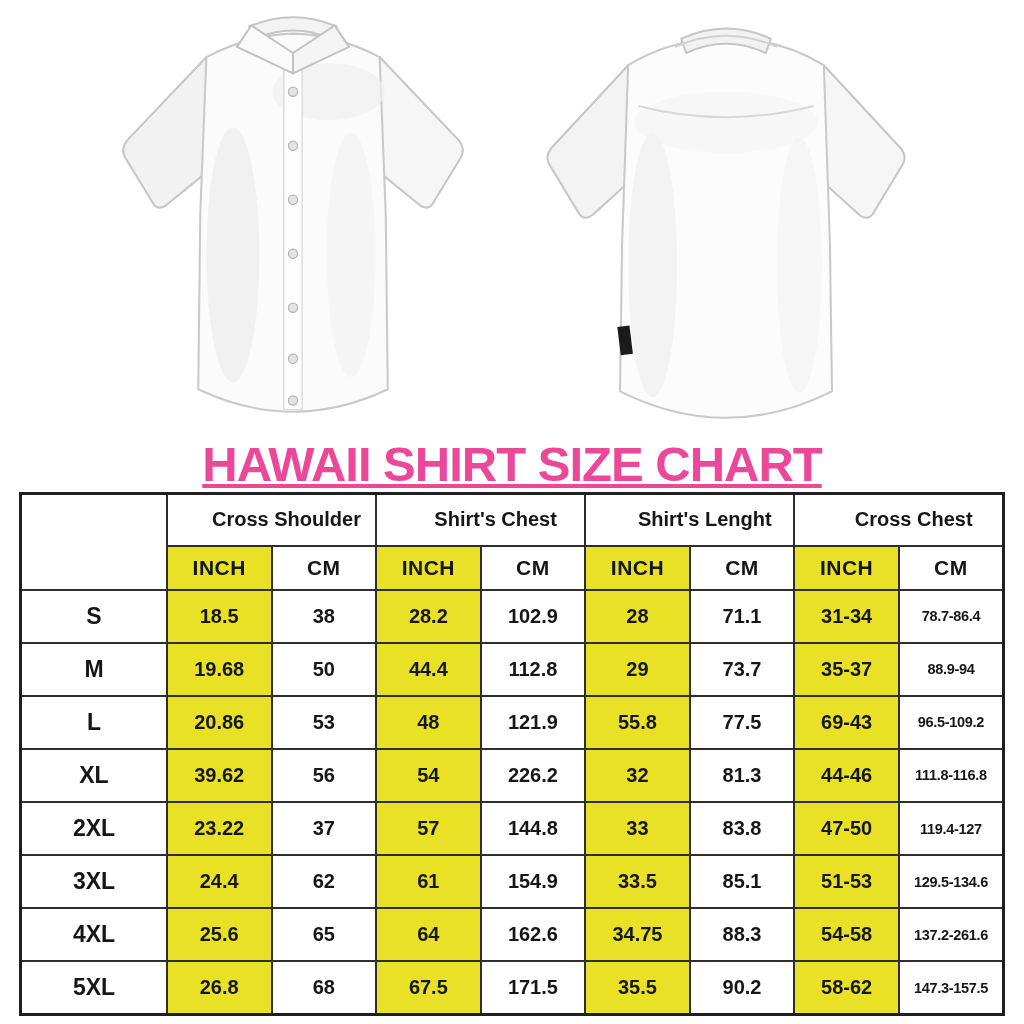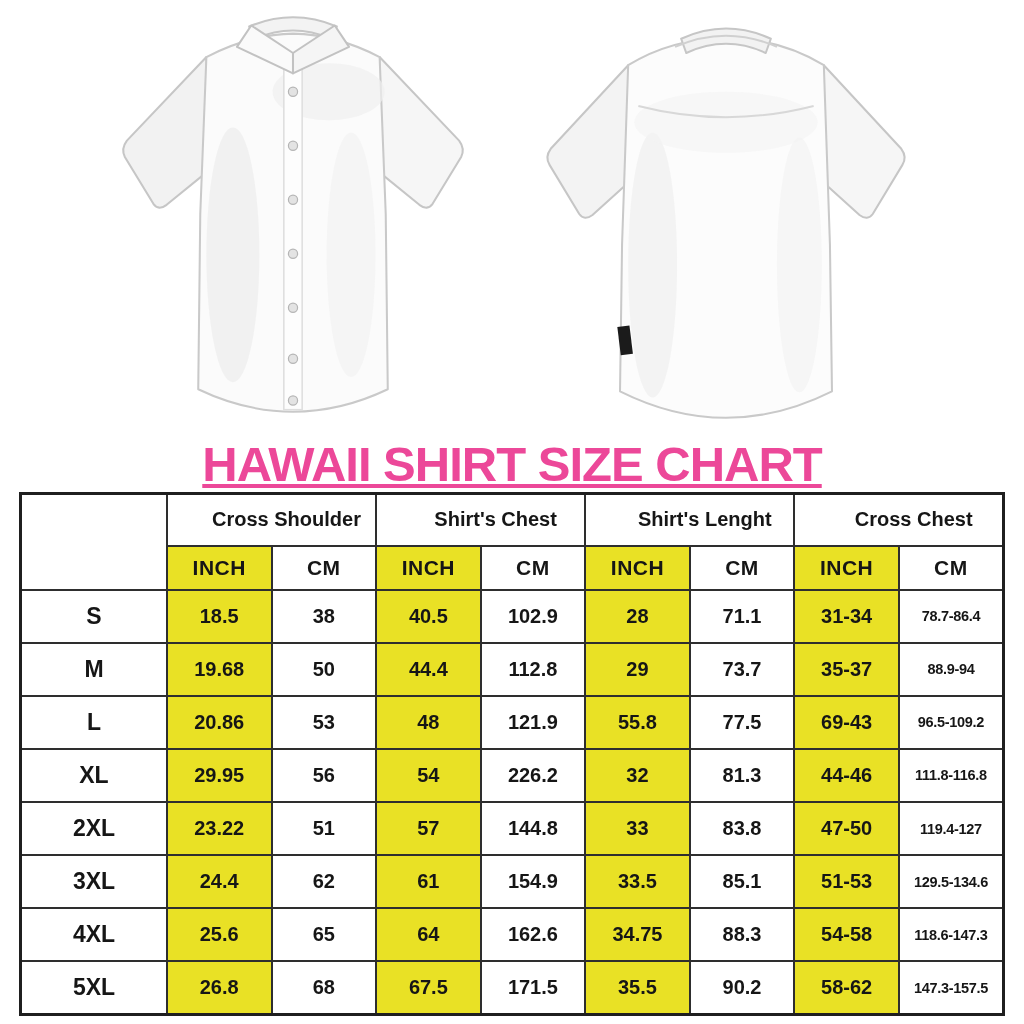"40.5" td.yellow { text: 40.5 -> 28.2 }
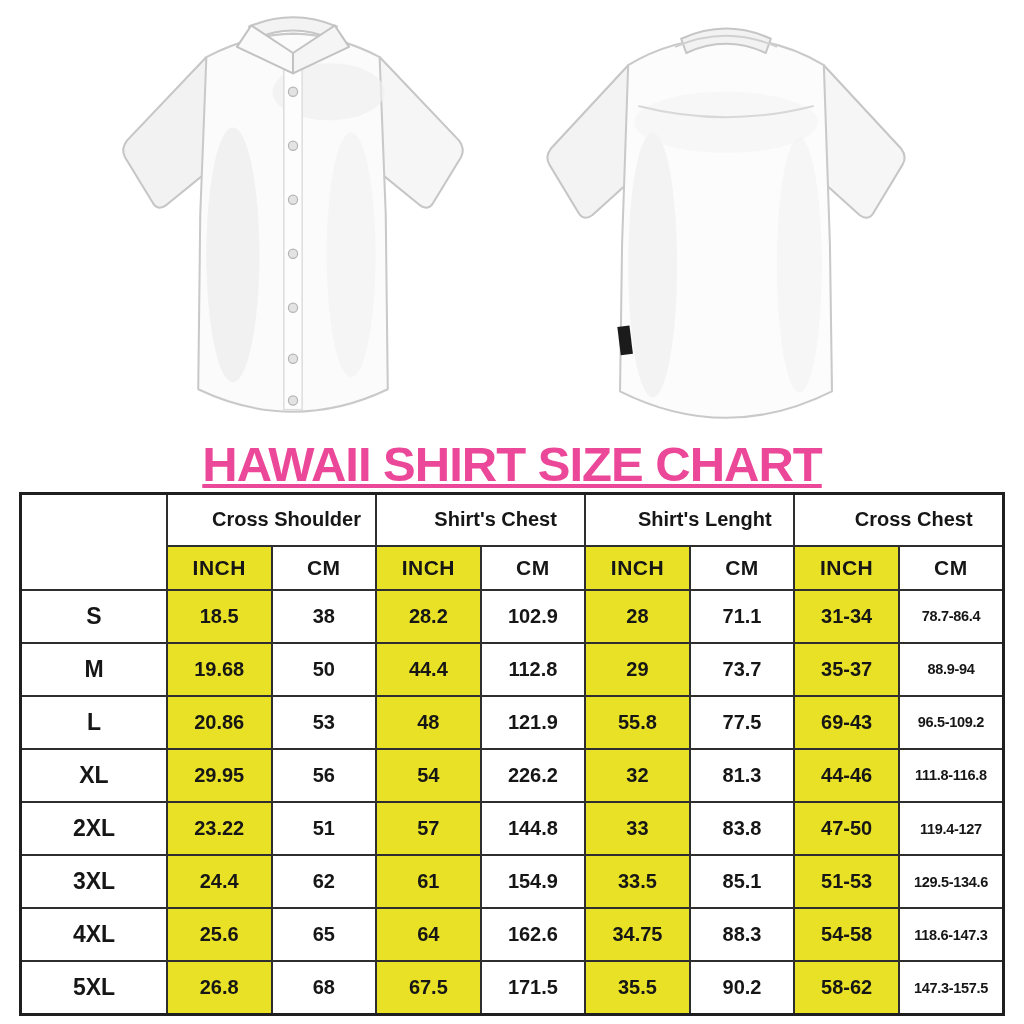"29.95" td.yellow { text: 29.95 -> 39.62 }
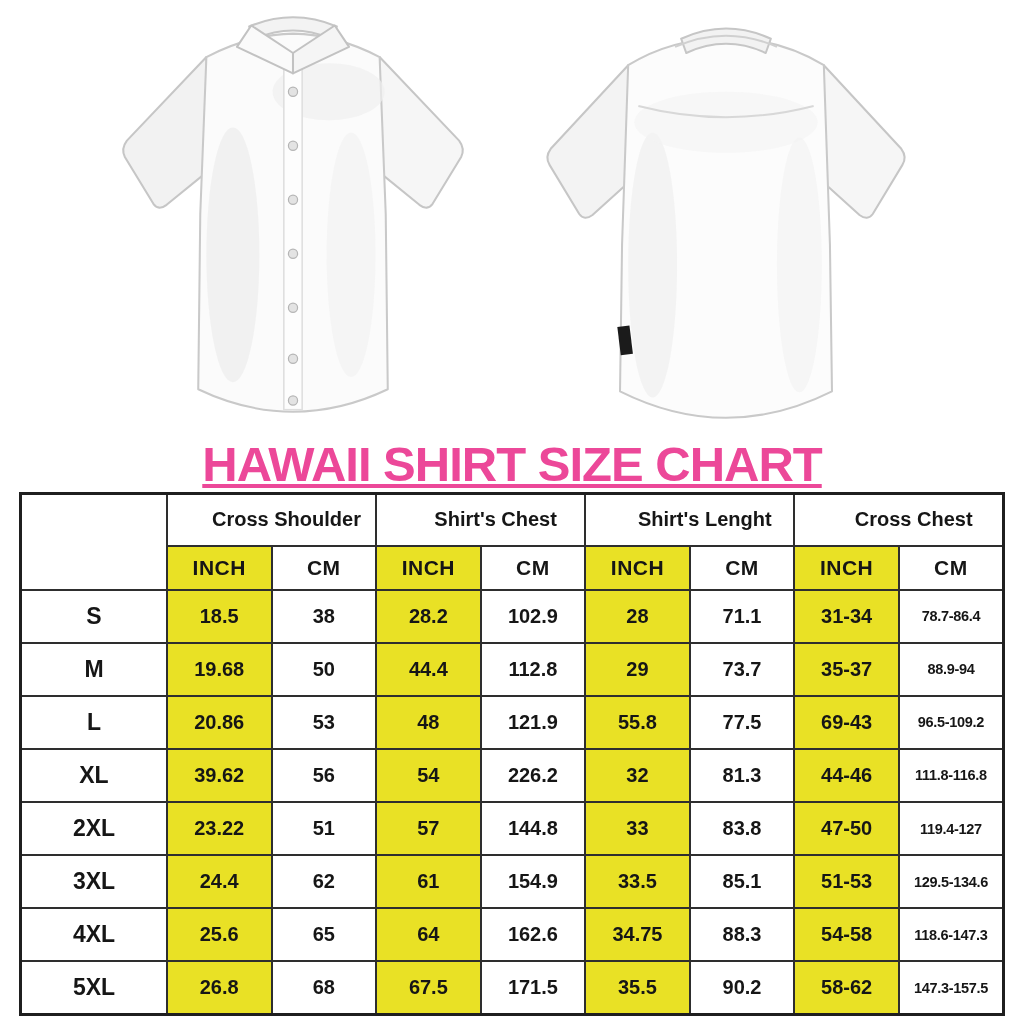"51" td { text: 51 -> 37 }
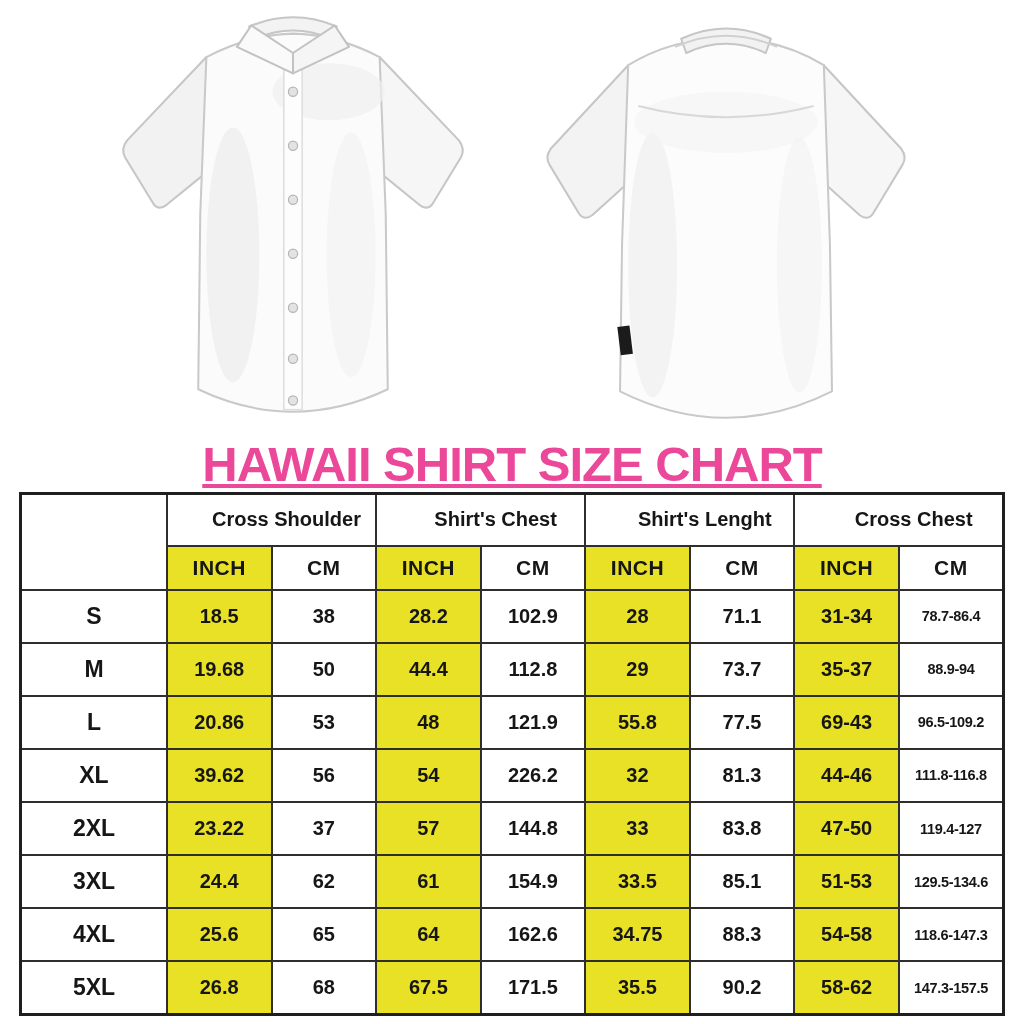"118.6-147.3" td.small { text: 118.6-147.3 -> 137.2-261.6 }
